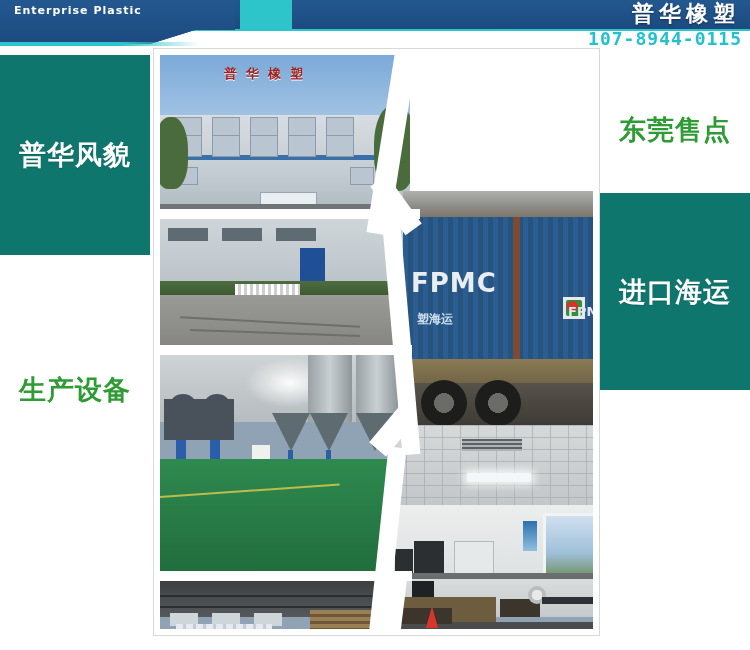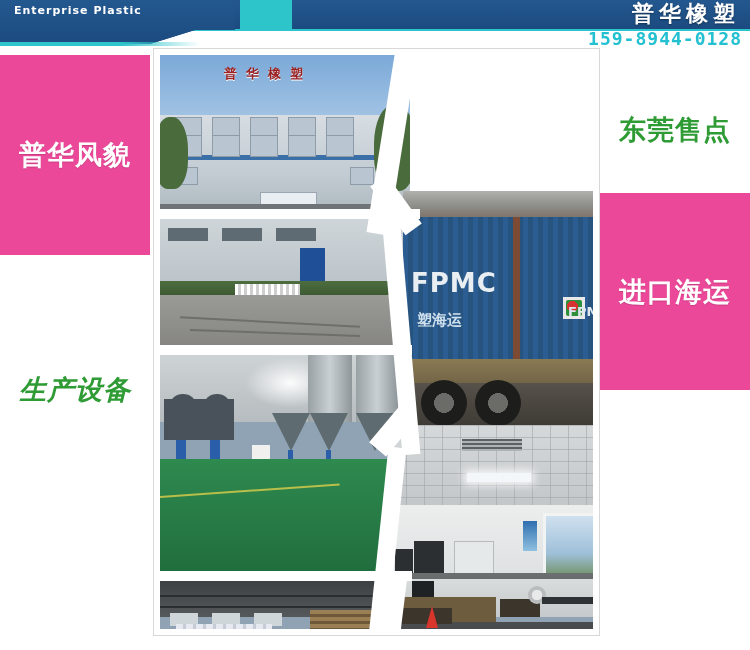"159-8944-0128" div.hdr-phone { text: 159-8944-0128 -> 107-8944-0115 }
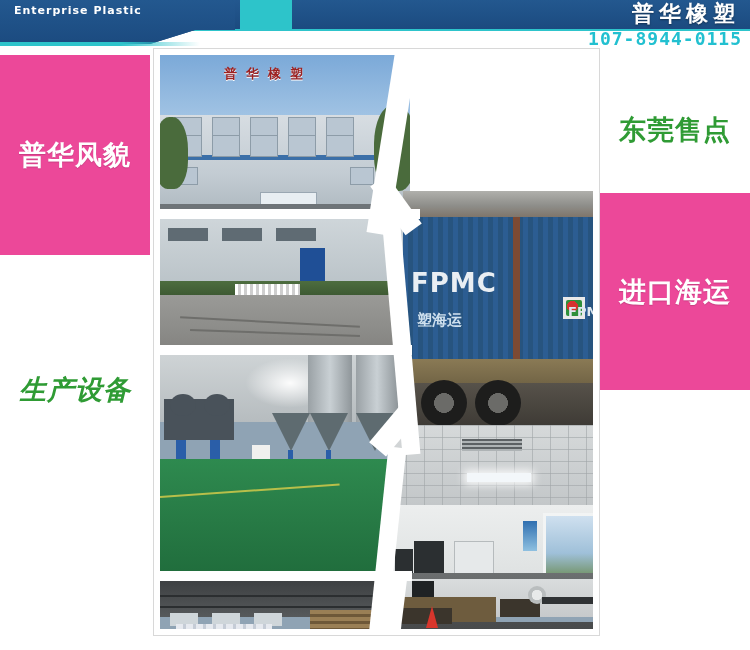"普华风貌" .tag.filled { background: #ec4899 -> #0f766e }
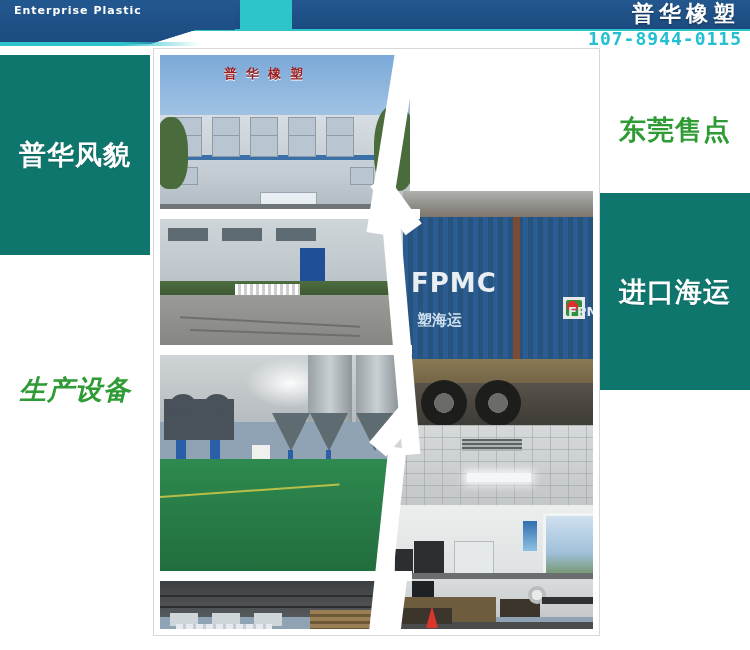"塑海运" #ph-container .cn { font-size: 15px -> 12px }
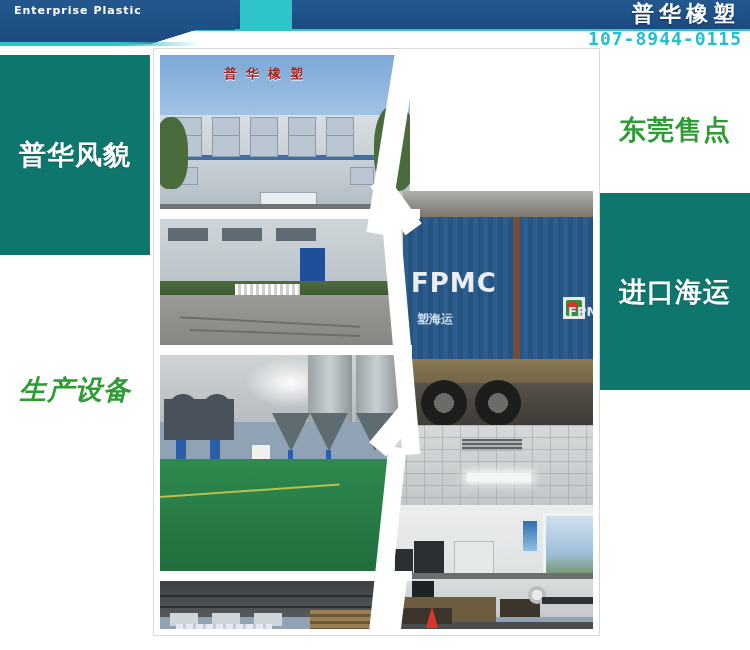"生产设备" #tag-left-2 { font-style: italic -> none }
